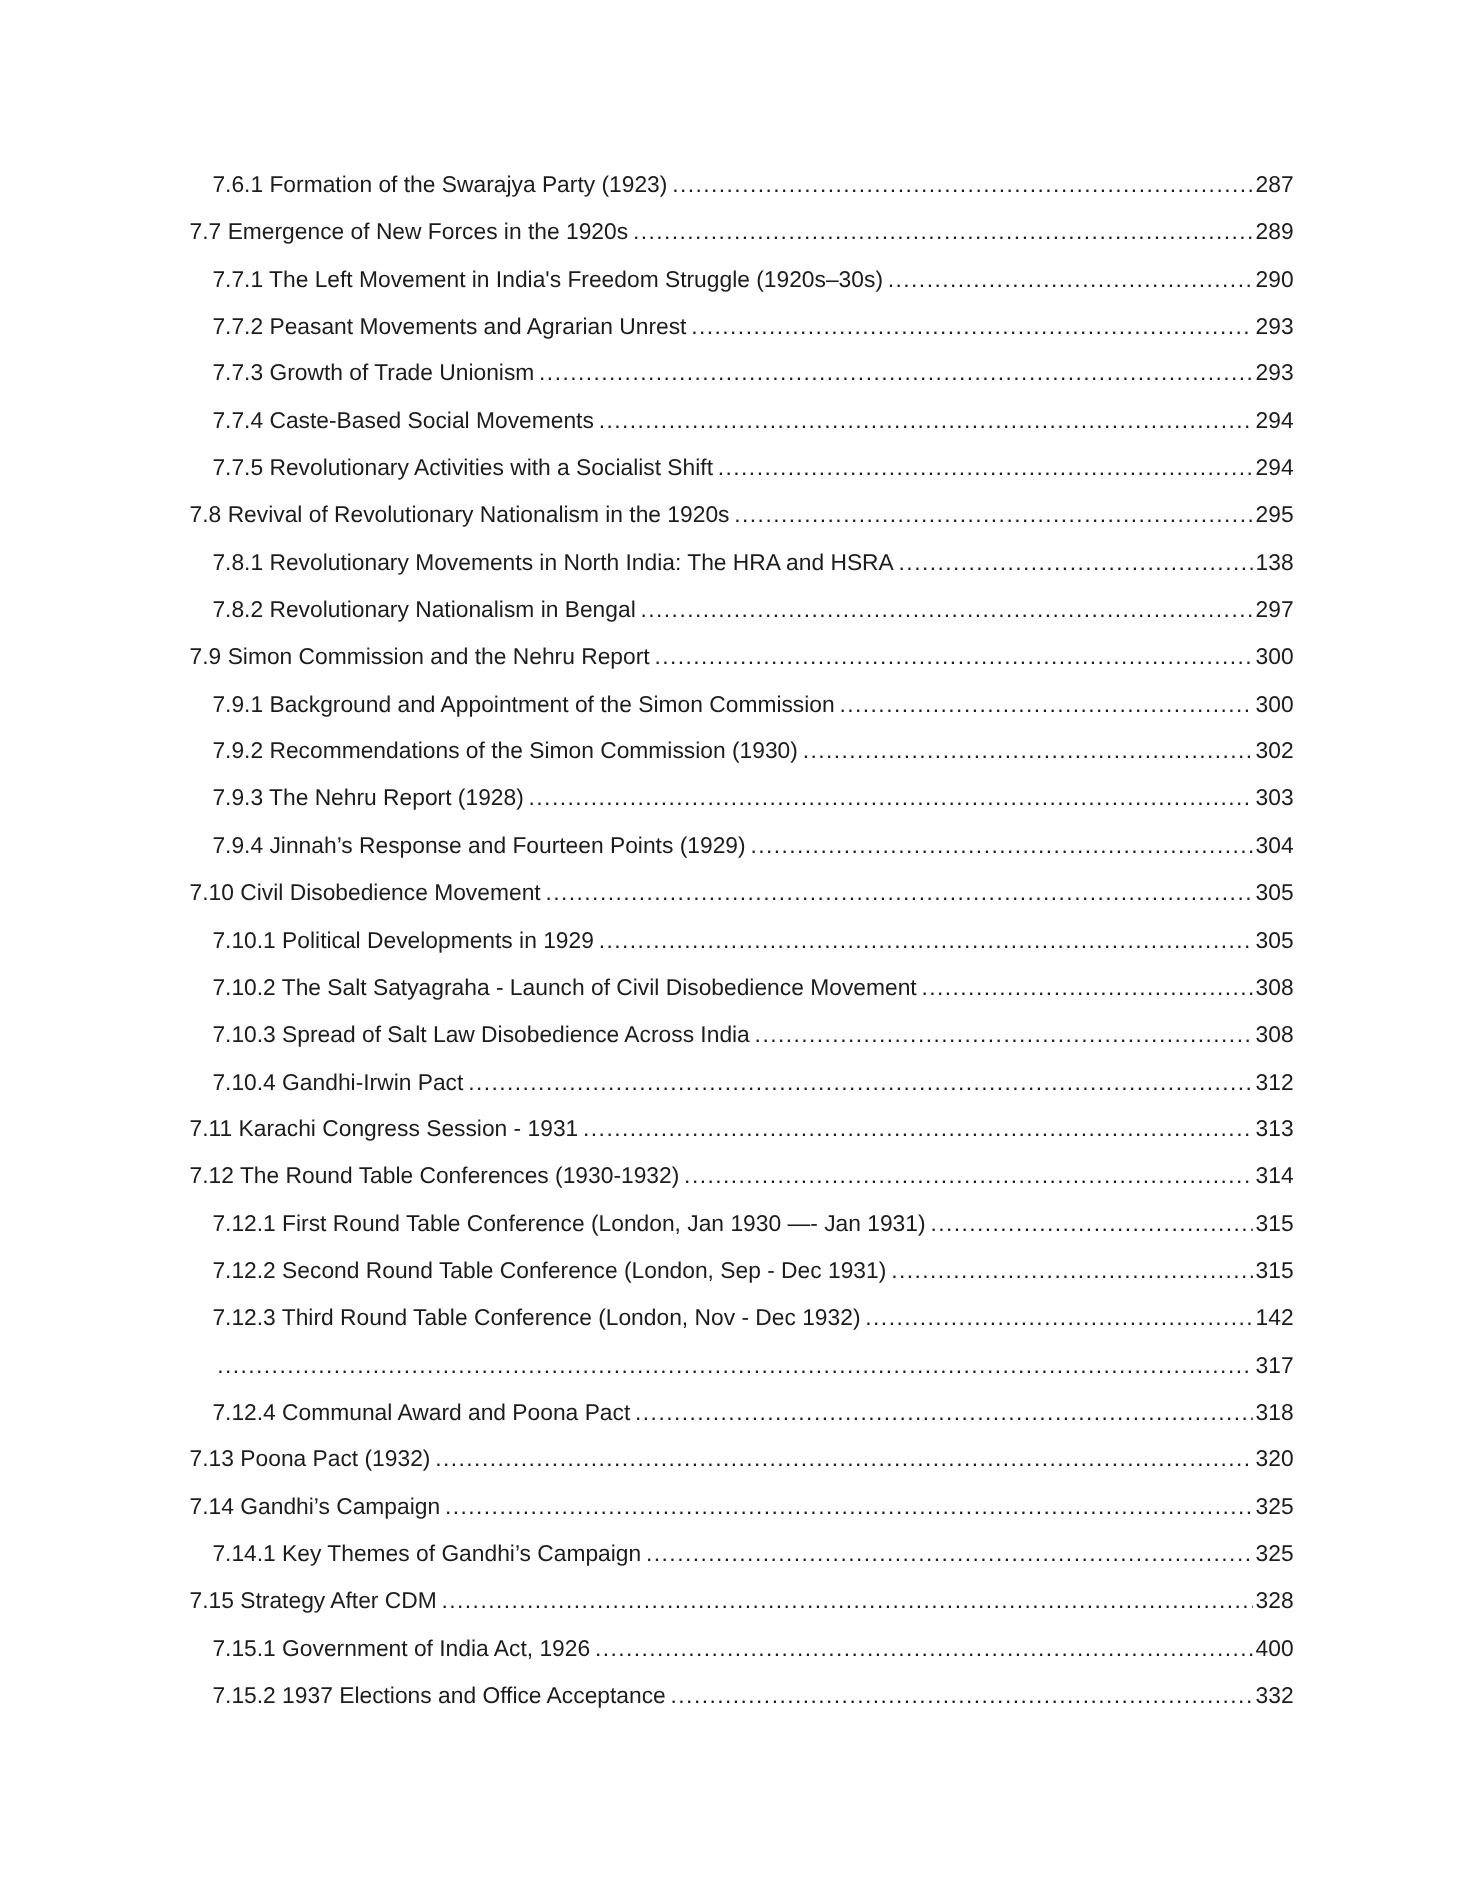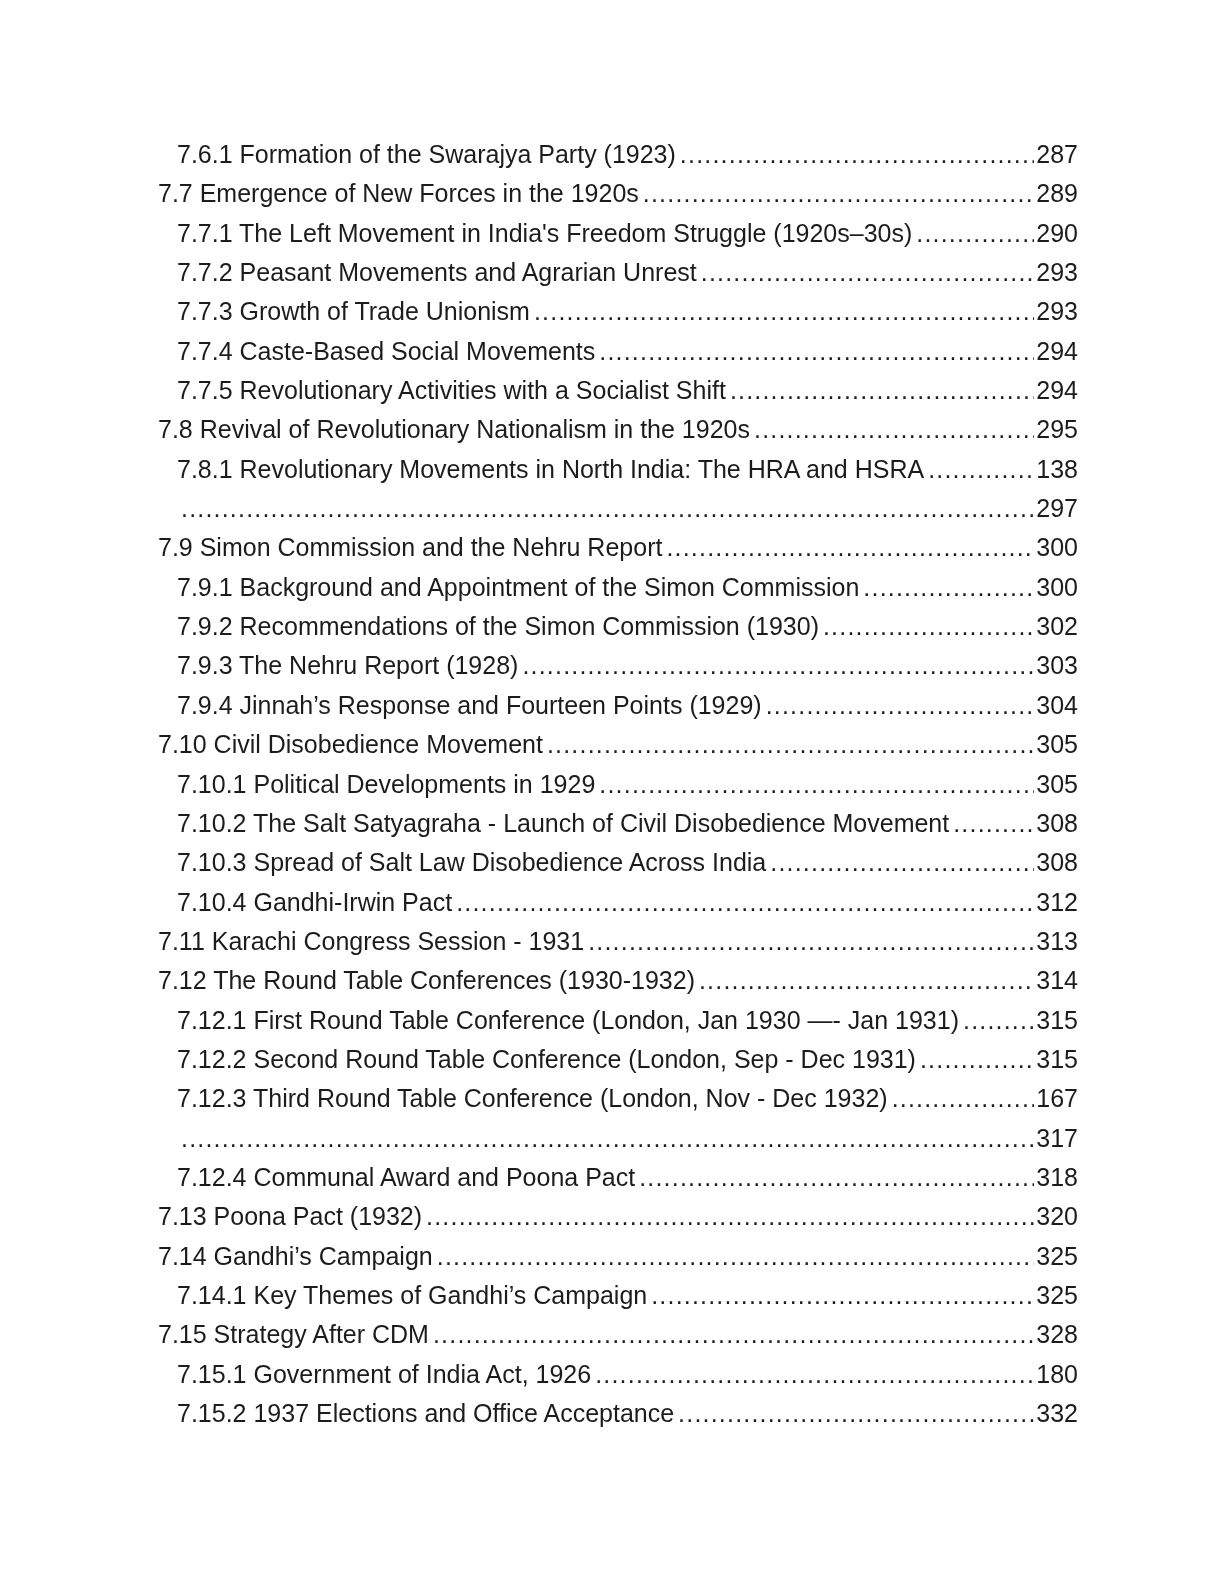"7.6.1 Formation of the Swarajya" .toc-row { font-size: 25px -> 19px }
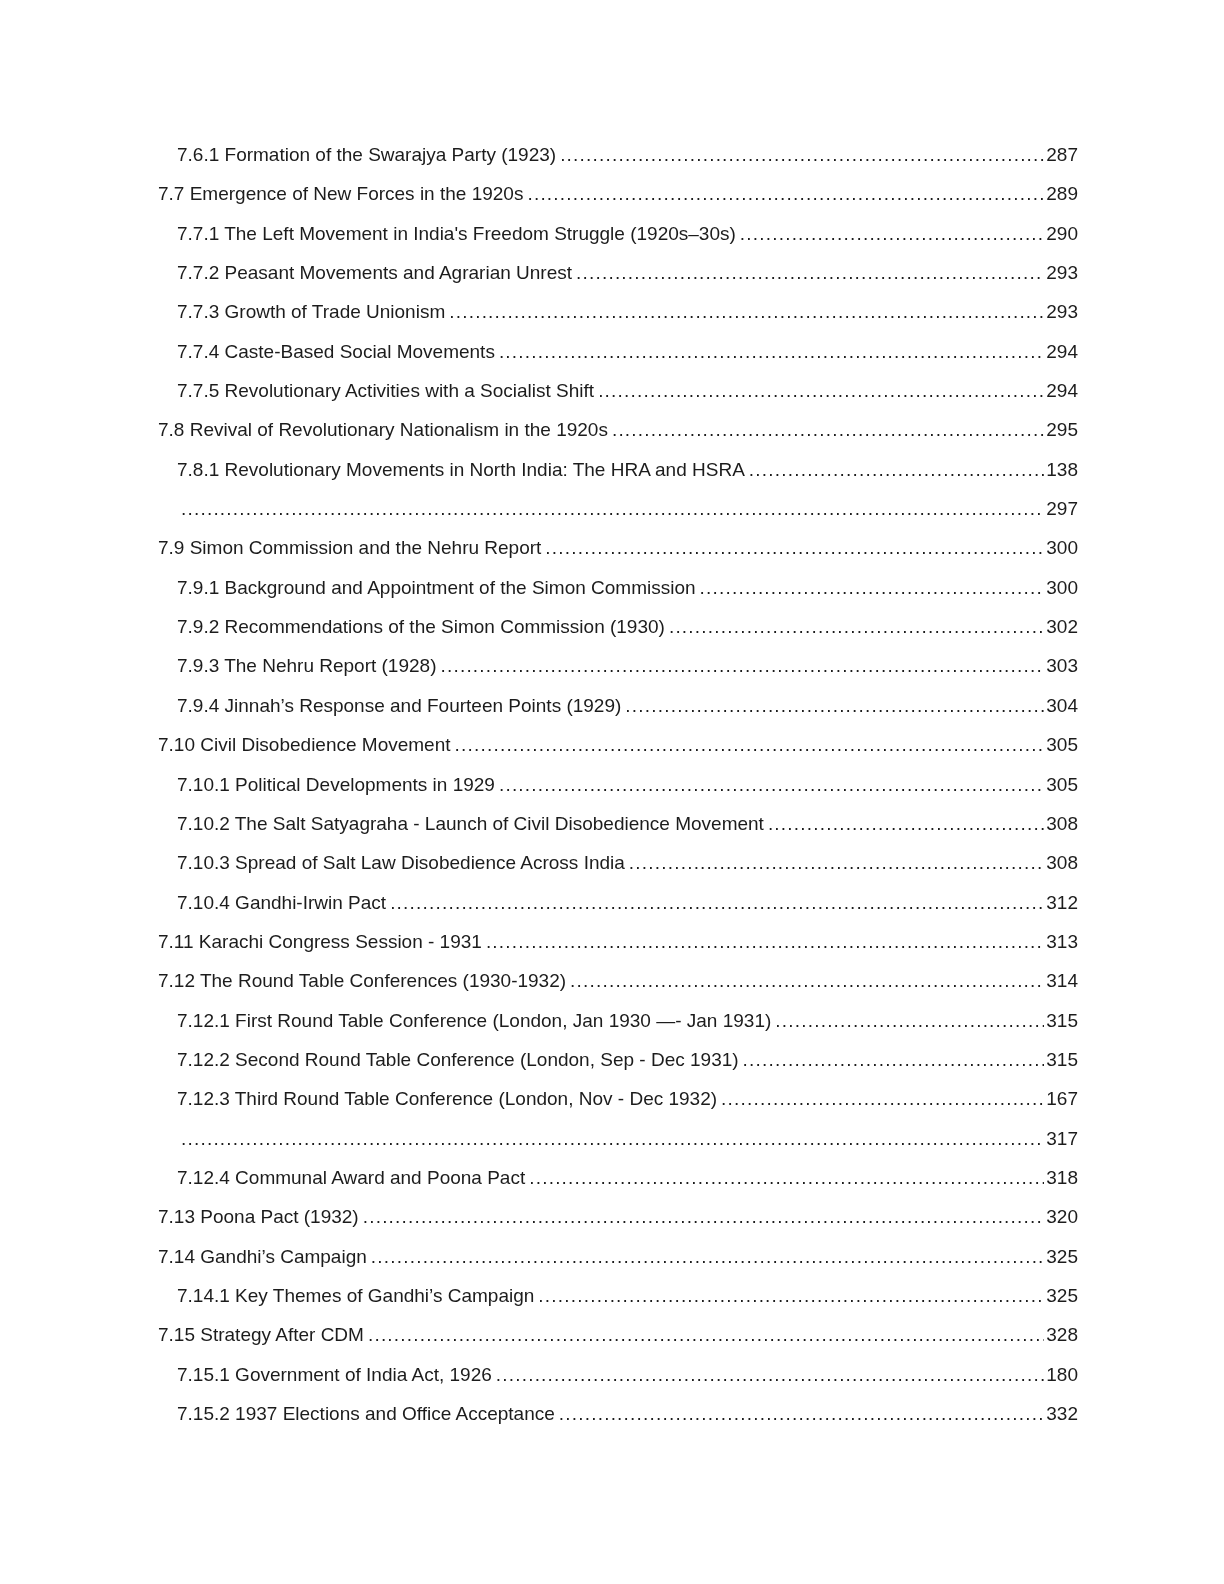"7.8.2 Revolutionary Nationalism in" span.toc-label { html: none -> <span>7.8.2 Revolutionary Nationalism in Bengal</span> }
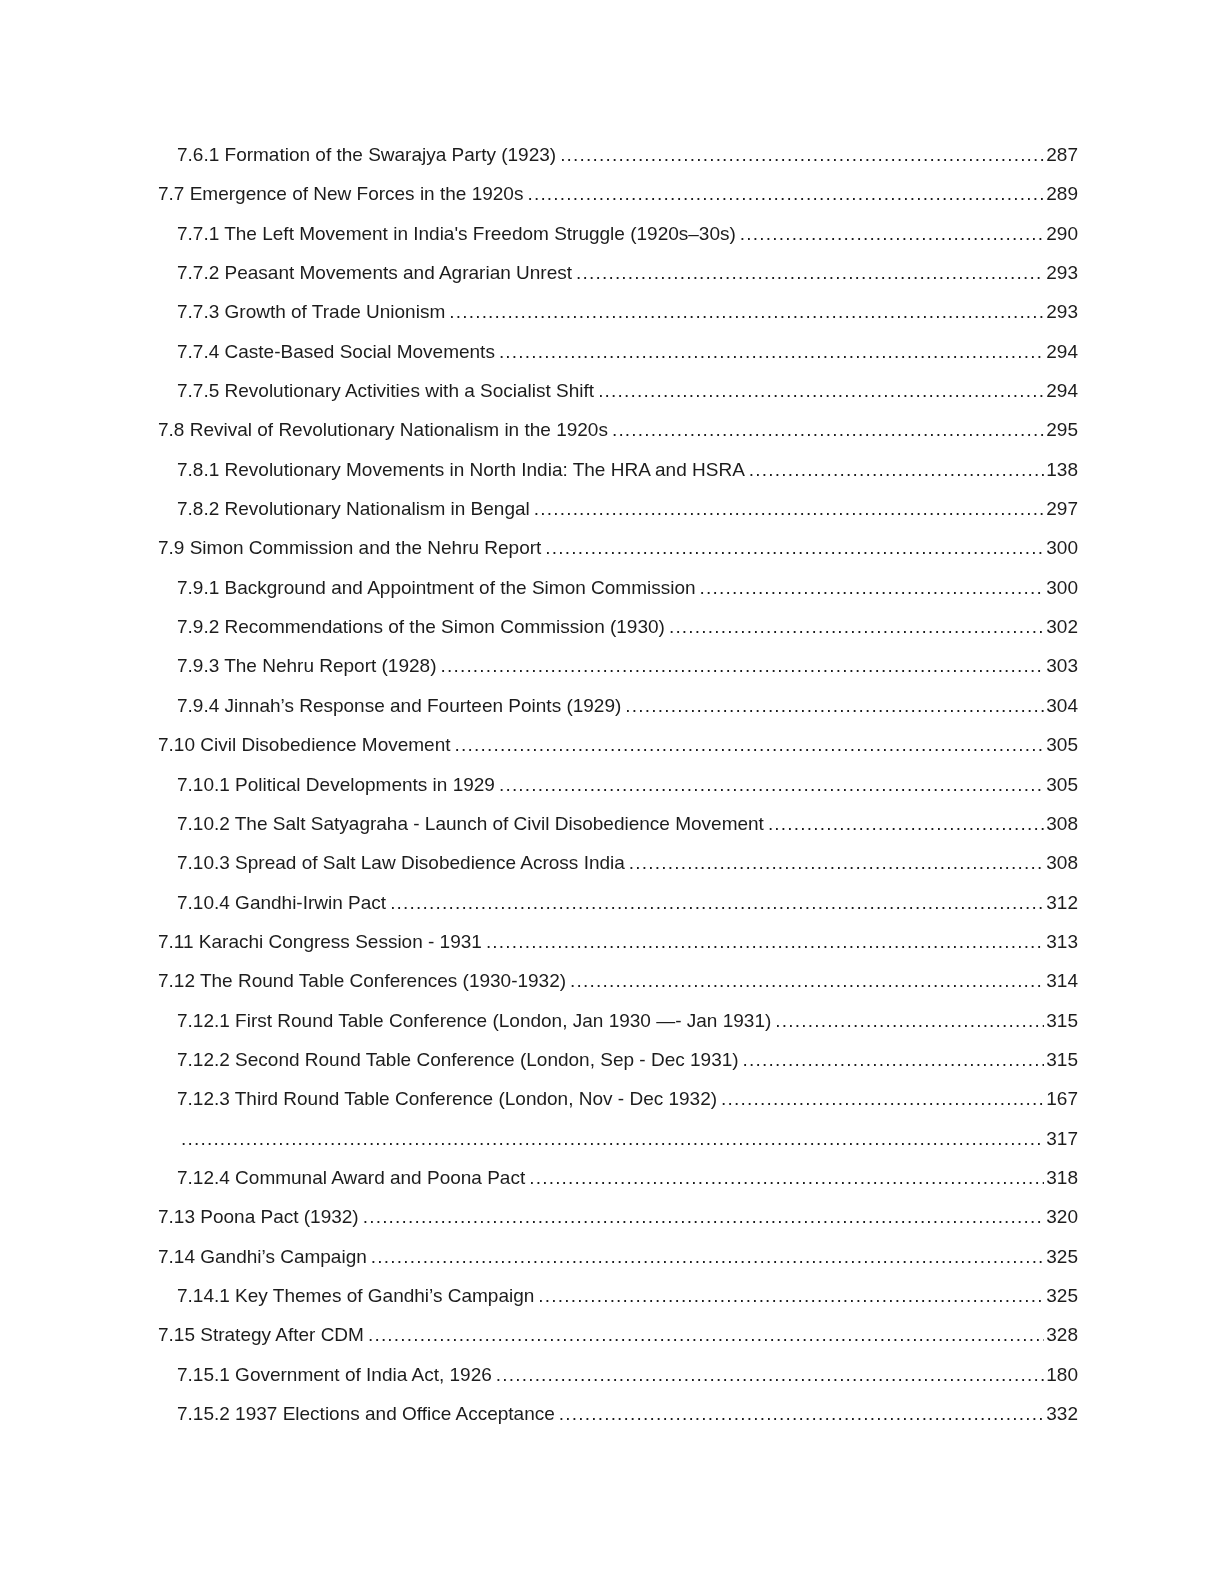"167" span.toc-page { text: 167 -> 142 }
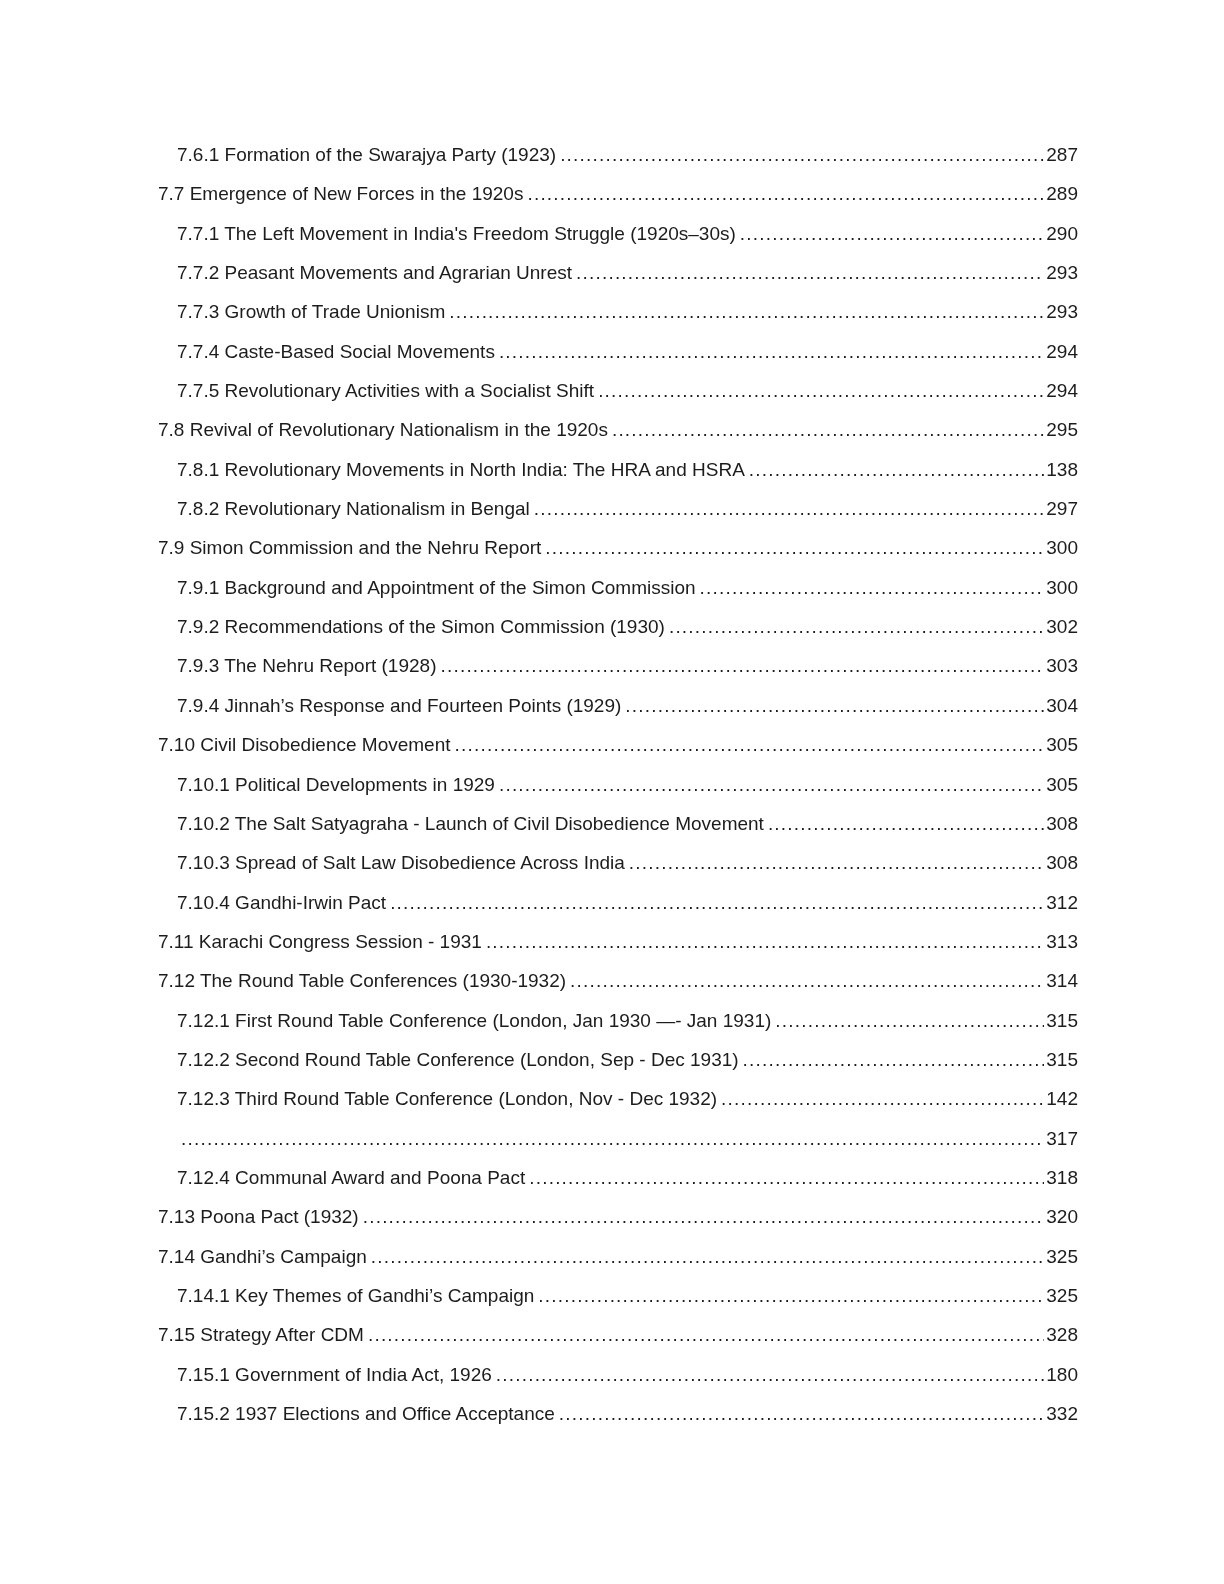"180" span.toc-page { text: 180 -> 400 }
